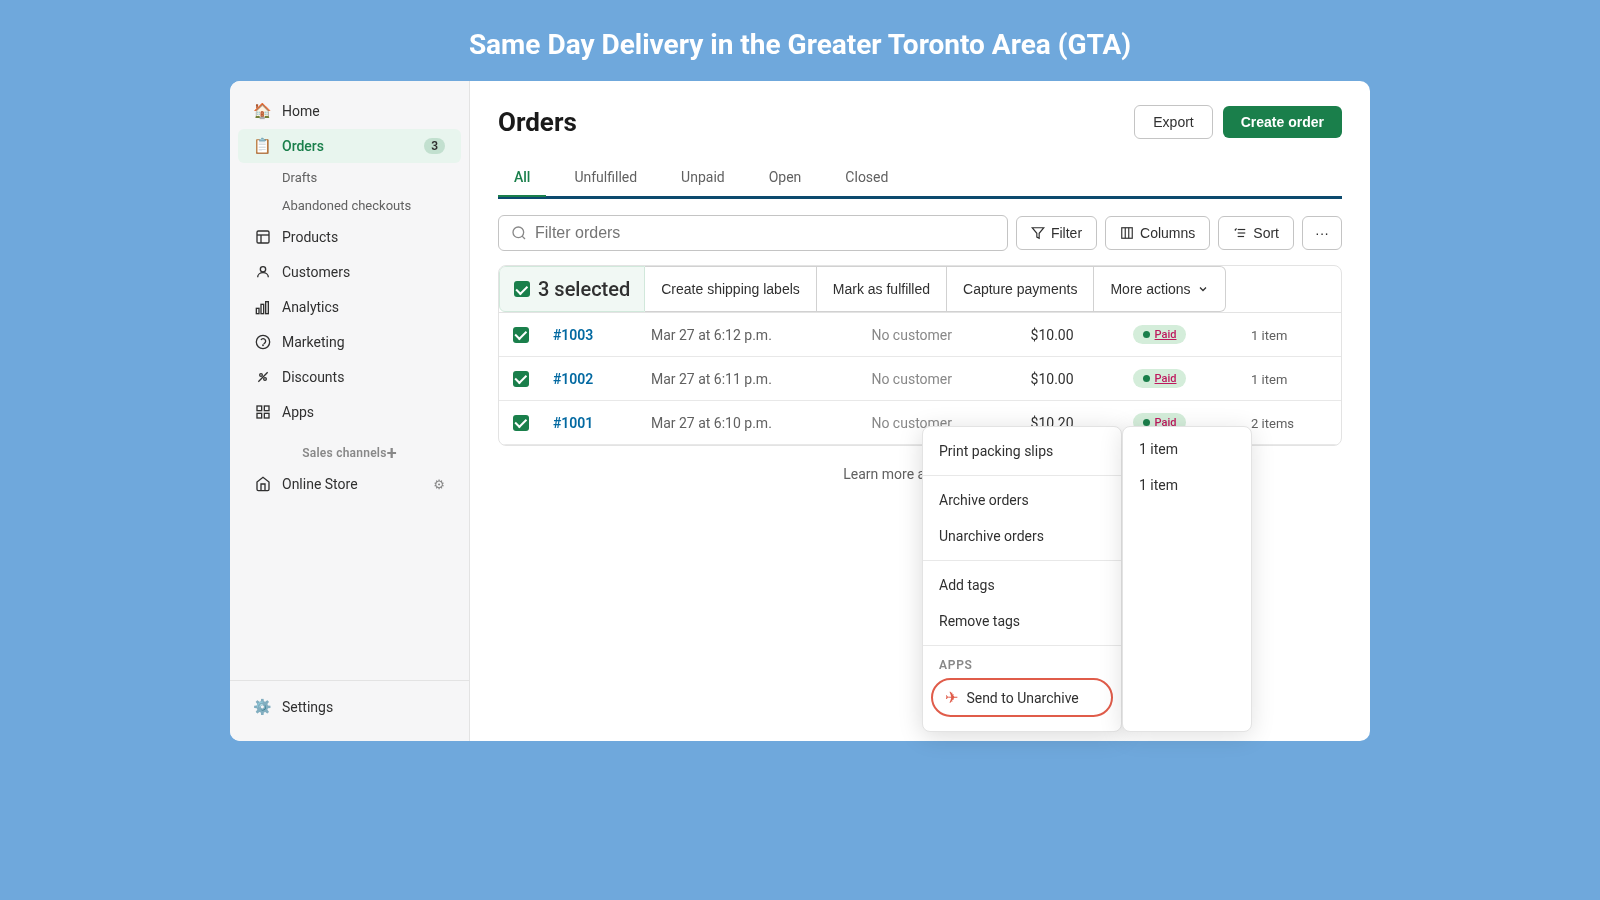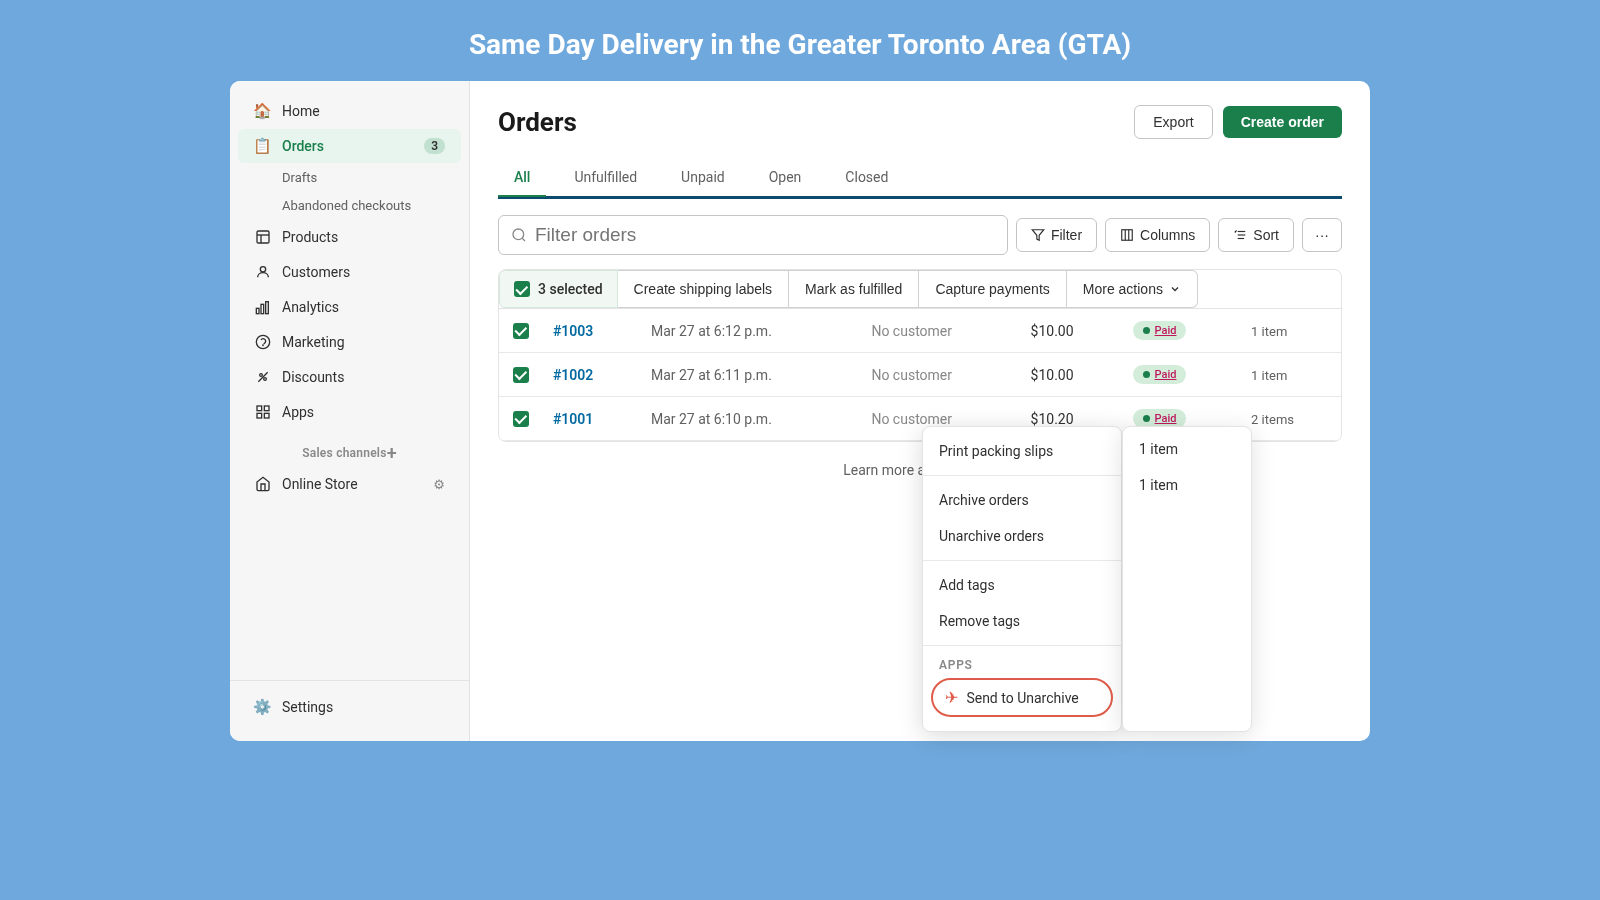"Filter orders" .search-box input { font-size: 19px -> 16px }
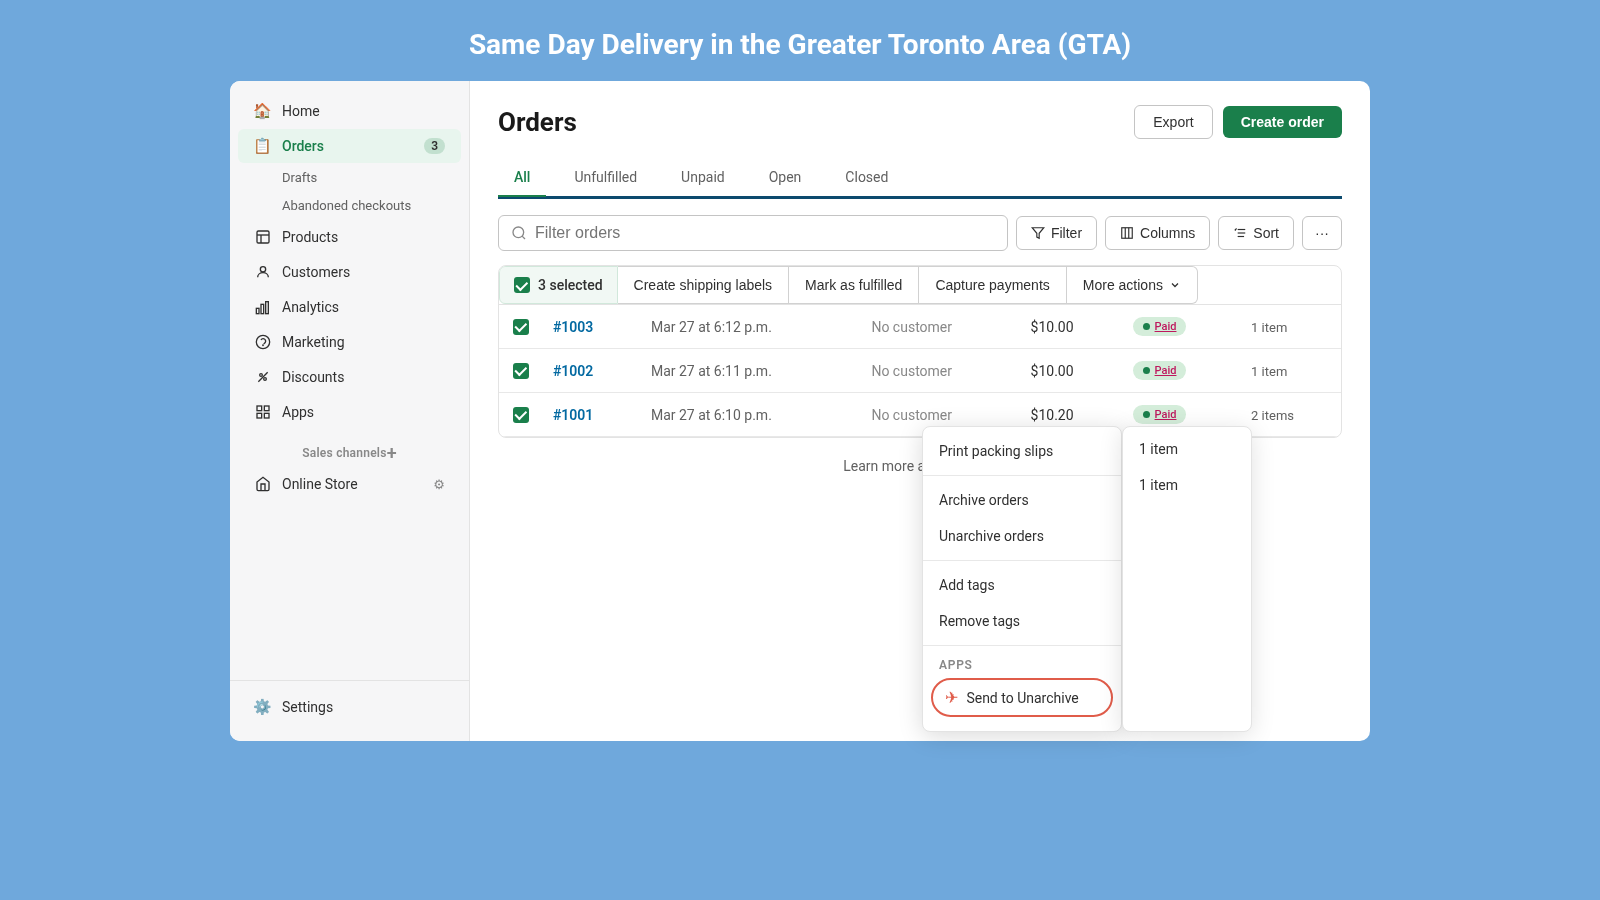"3 selected" .sel-count { font-size: 14px -> 20px }
